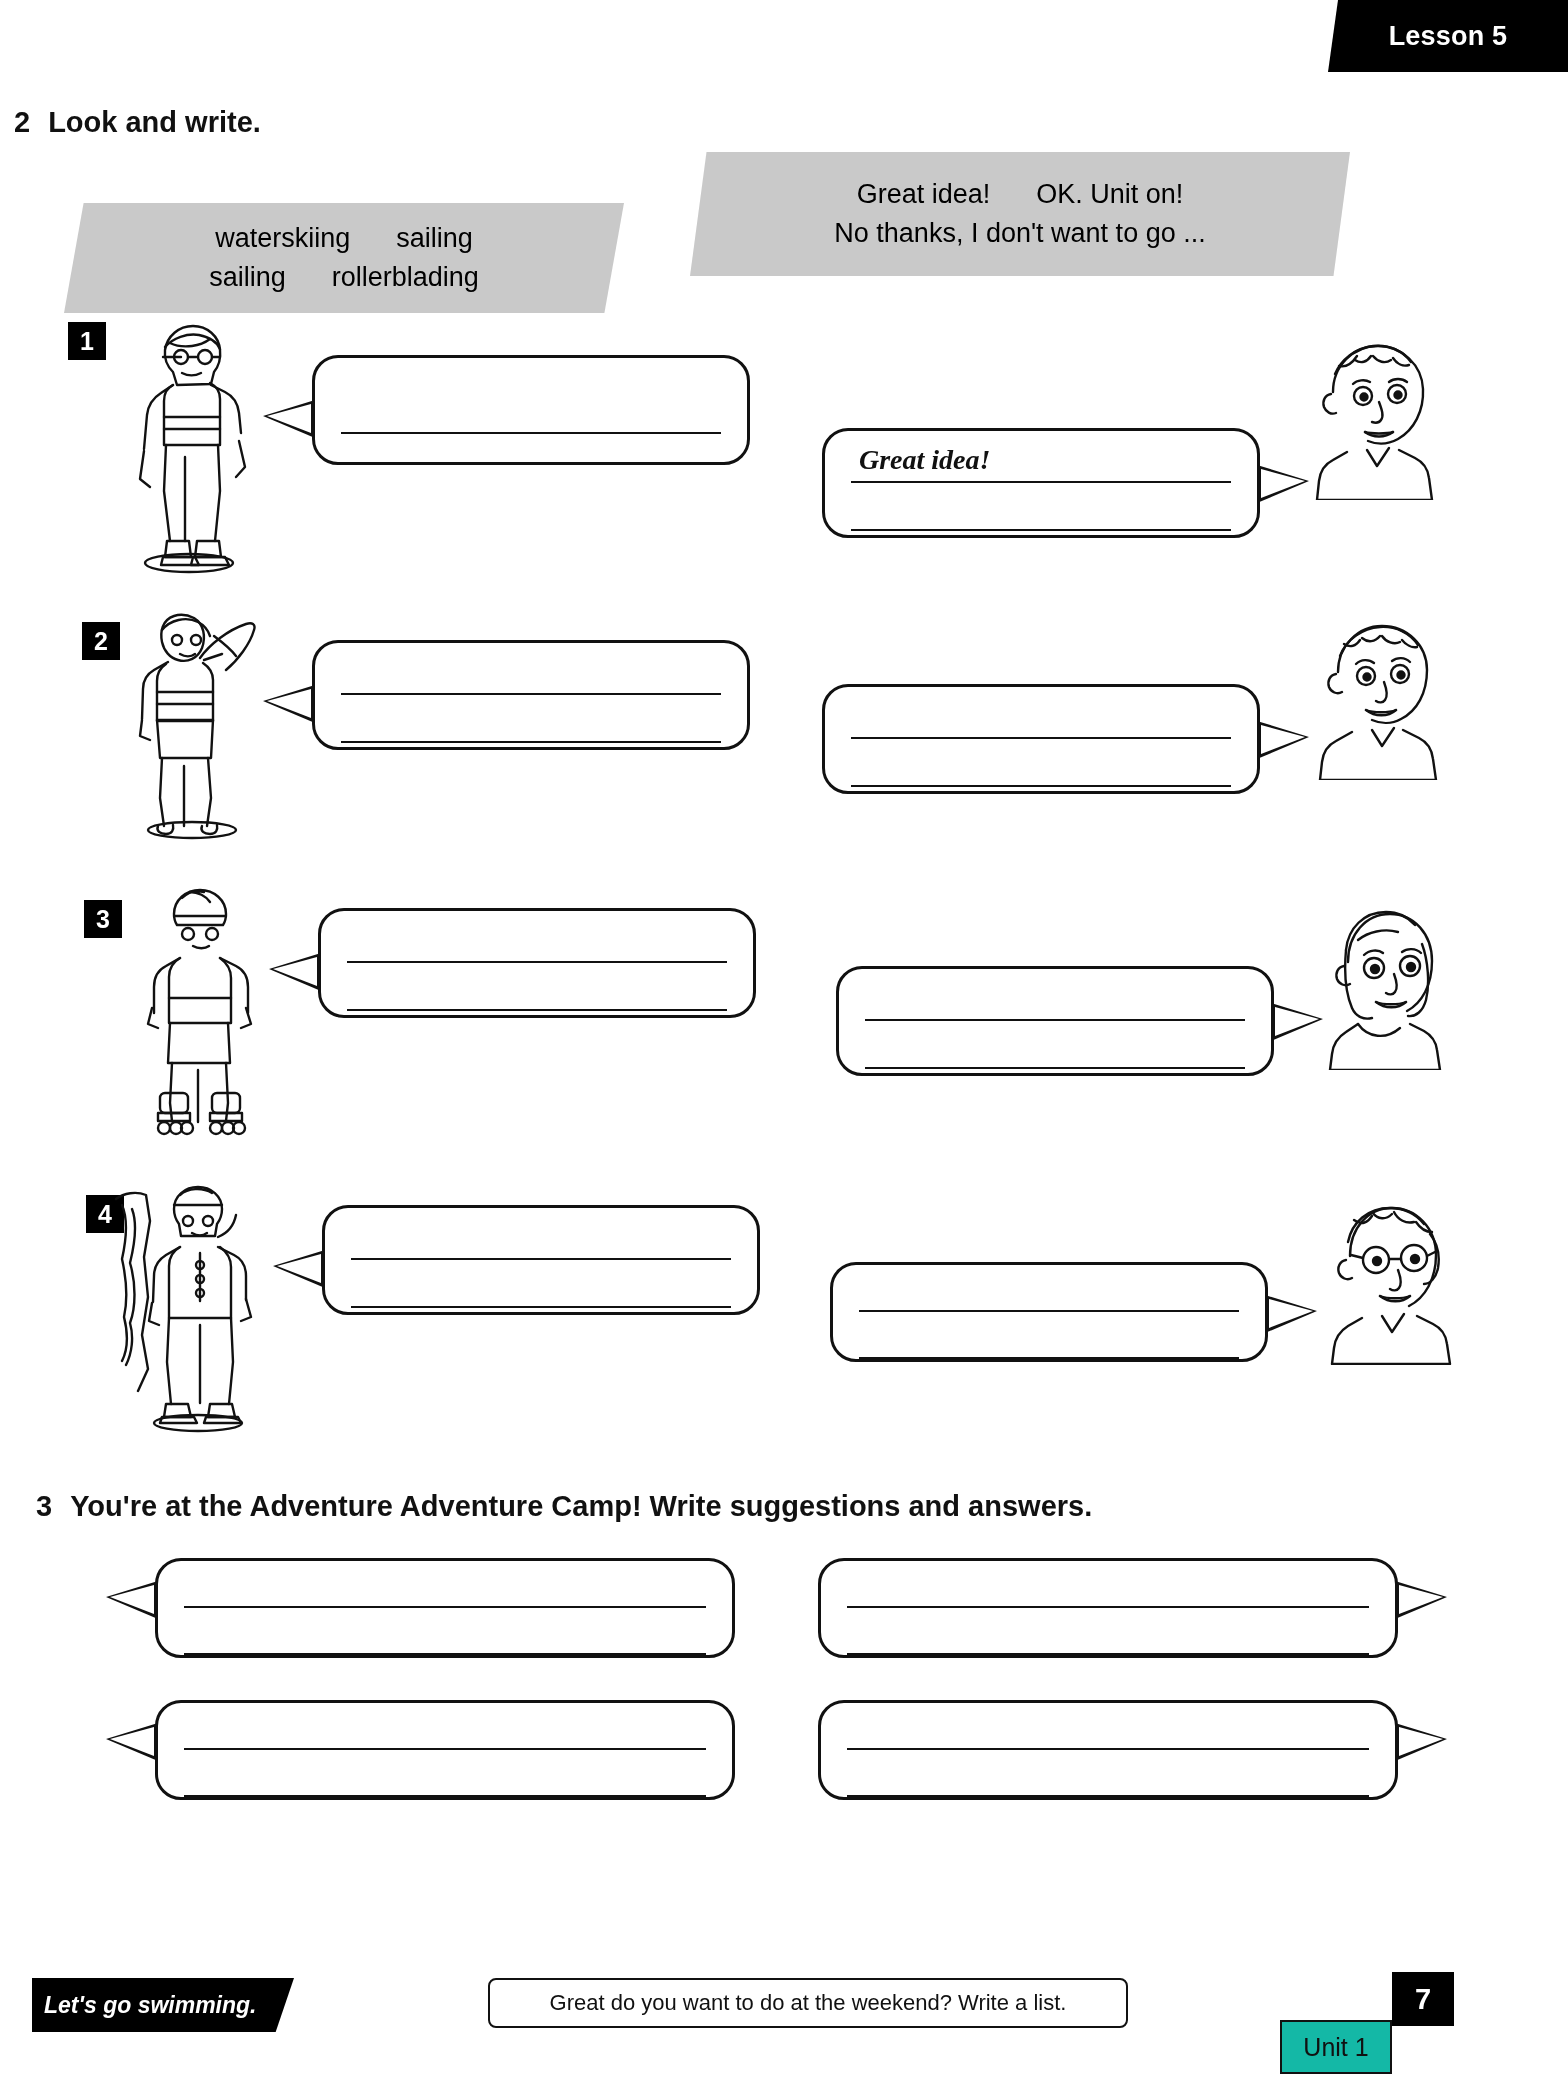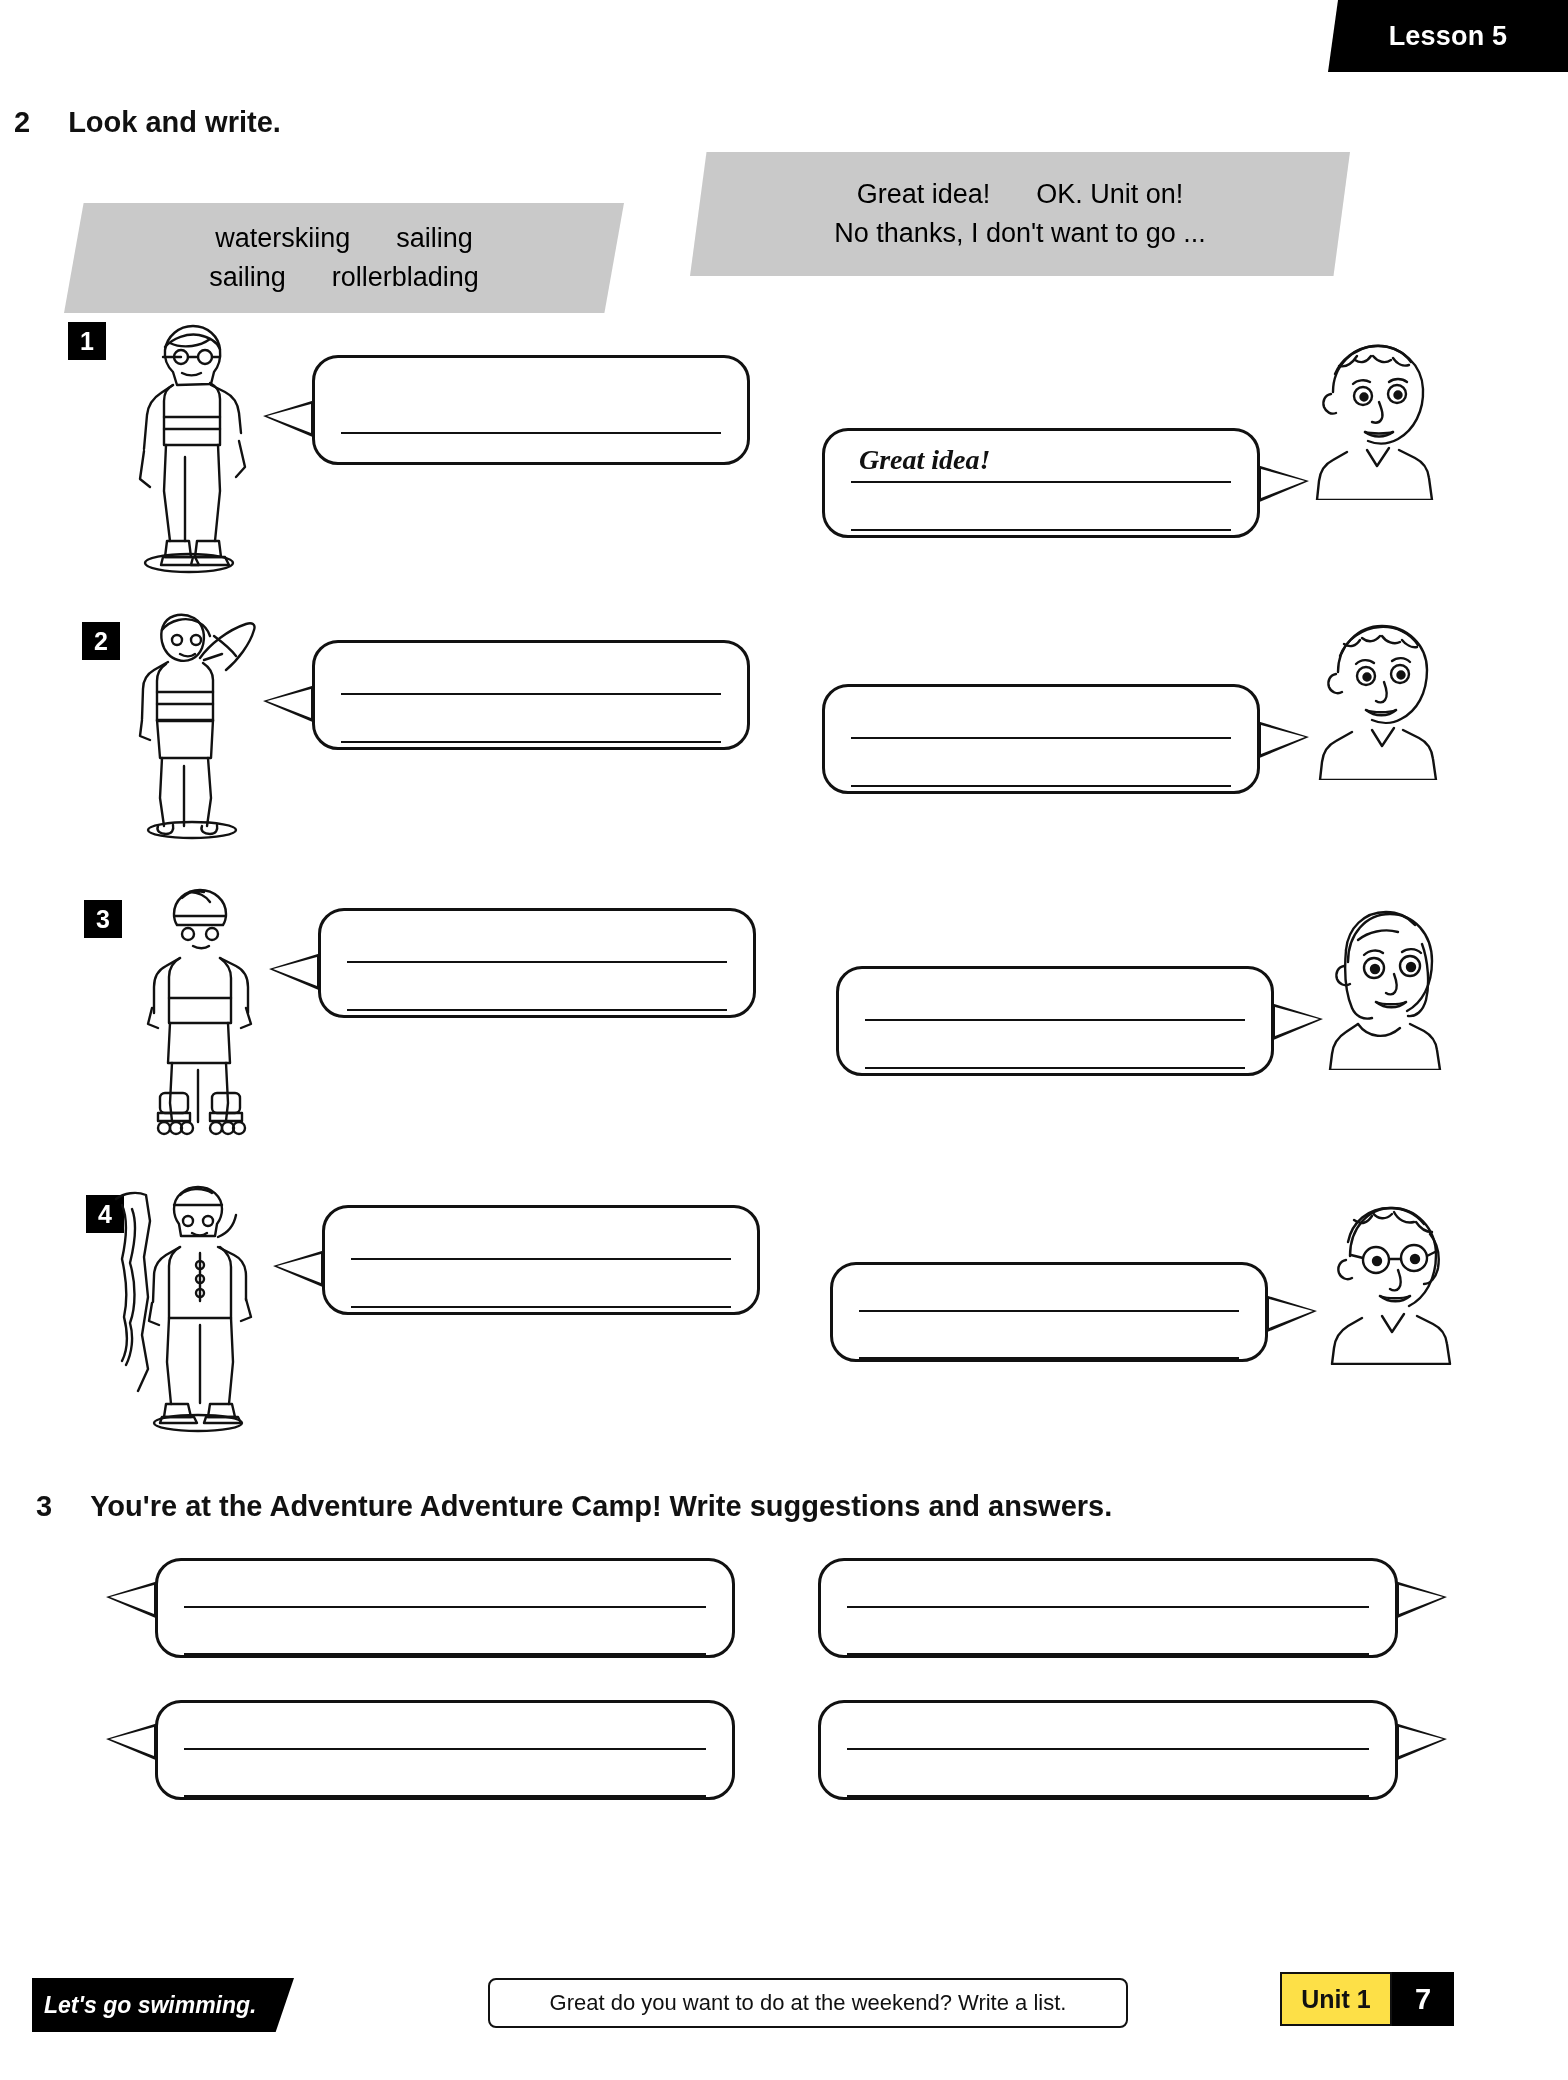"Look and write." .ex-title { margin-left: 20px -> none }
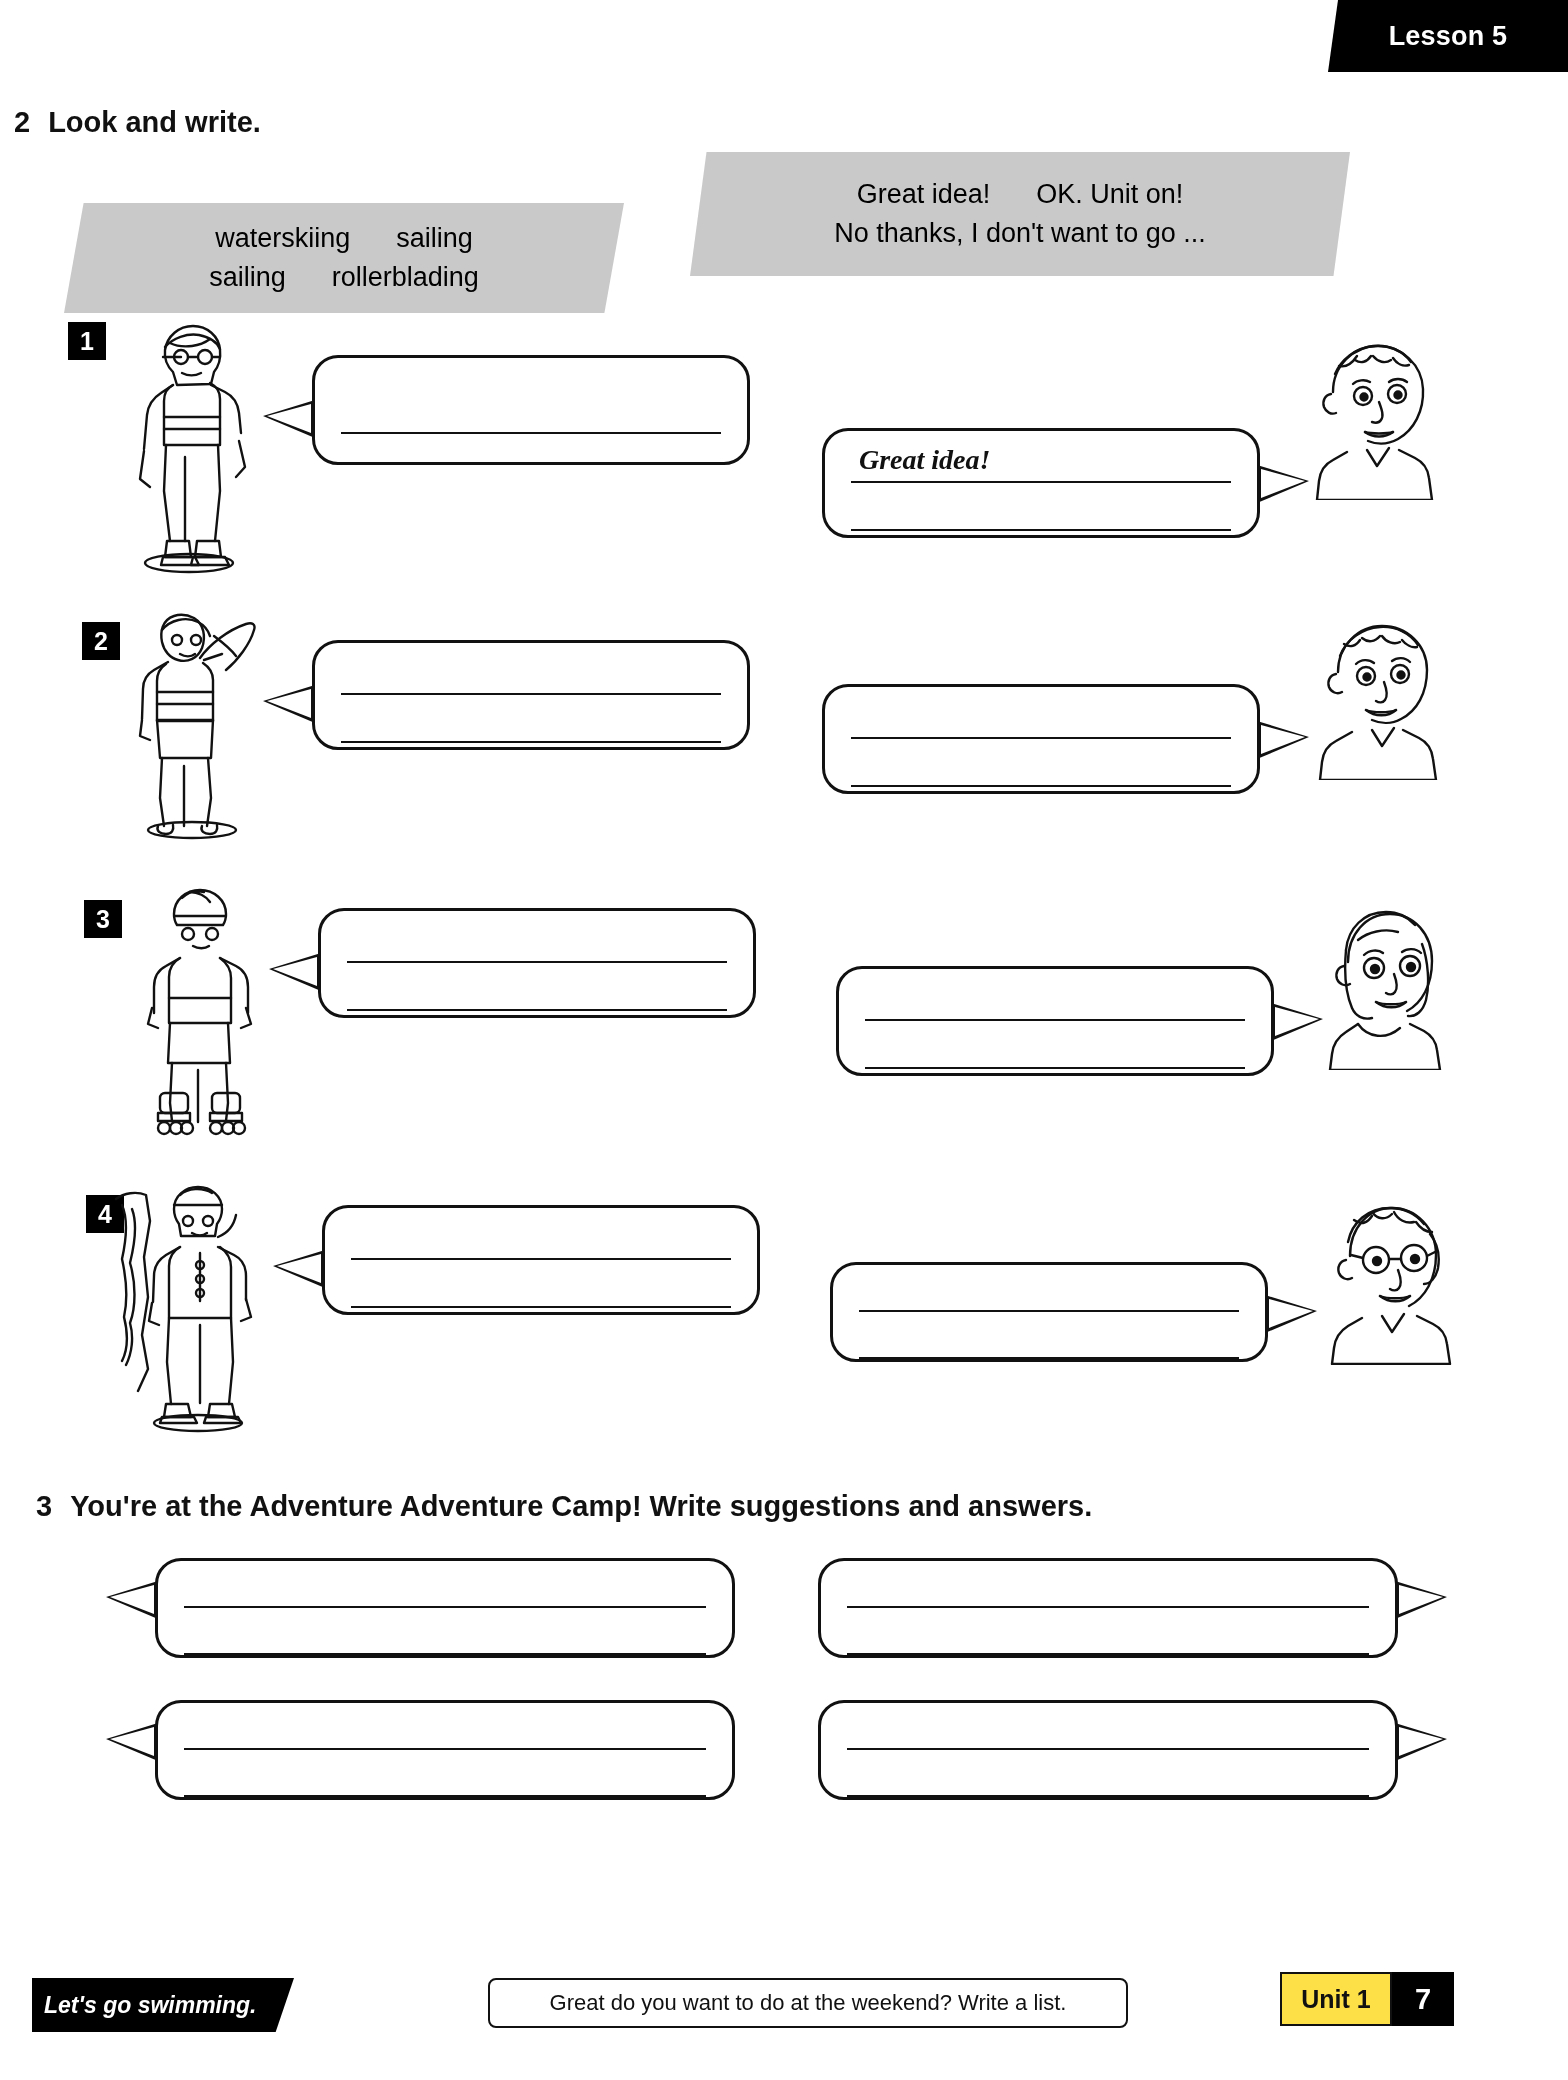"Unit 1" .footer-unit { background: #fde047 -> #14b8a6; font-weight: bold -> normal; margin-top: none -> 48px }
